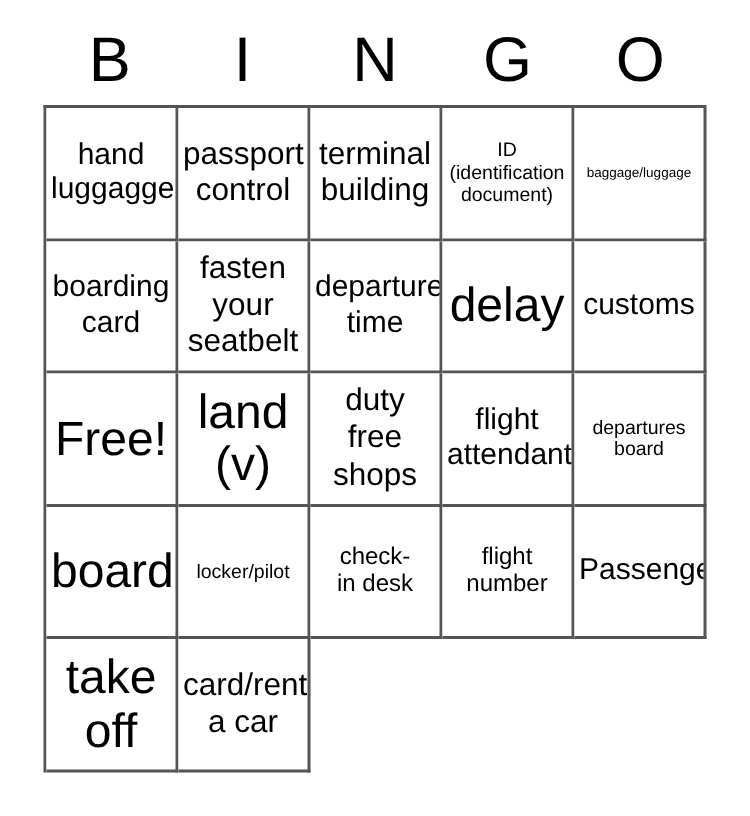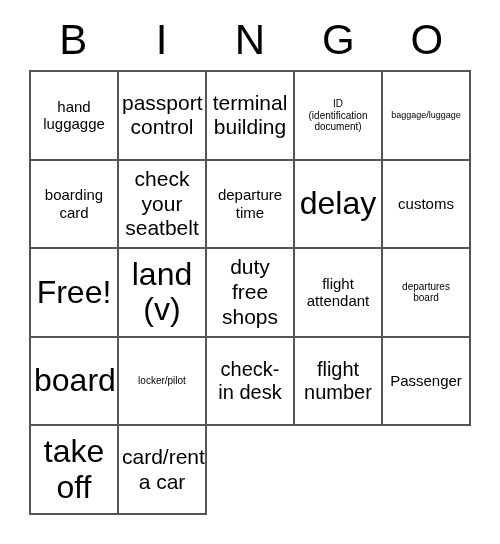"hand" .sz-m { font-size: 15px -> 20px }
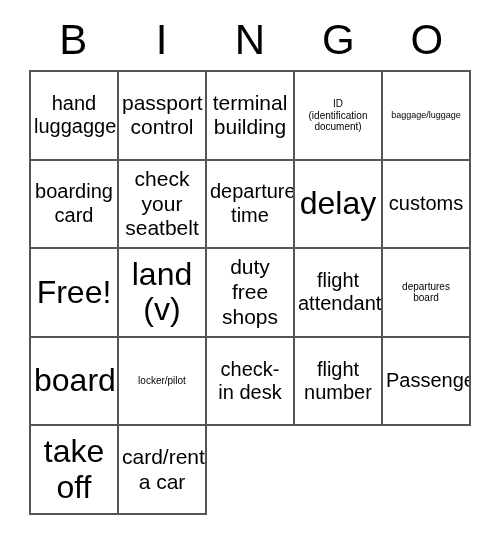"ID" .sz-s { font-size: 10px -> 13px }
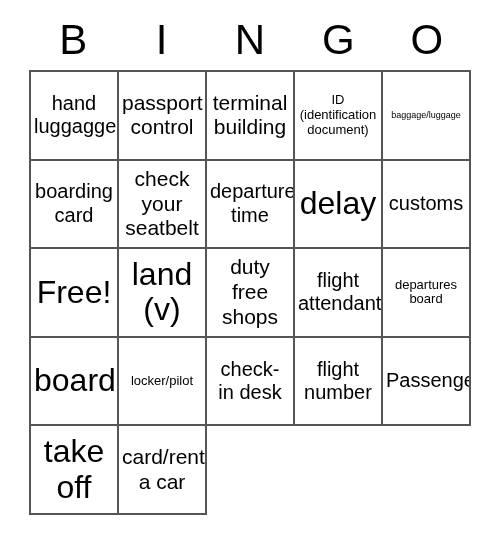"check" span.cell-text { text: check -> fasten }
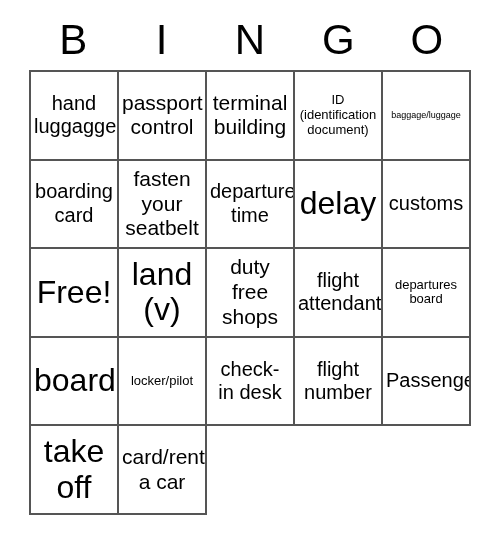"check-" .sz-xl { font-size: 20px -> 16px }
